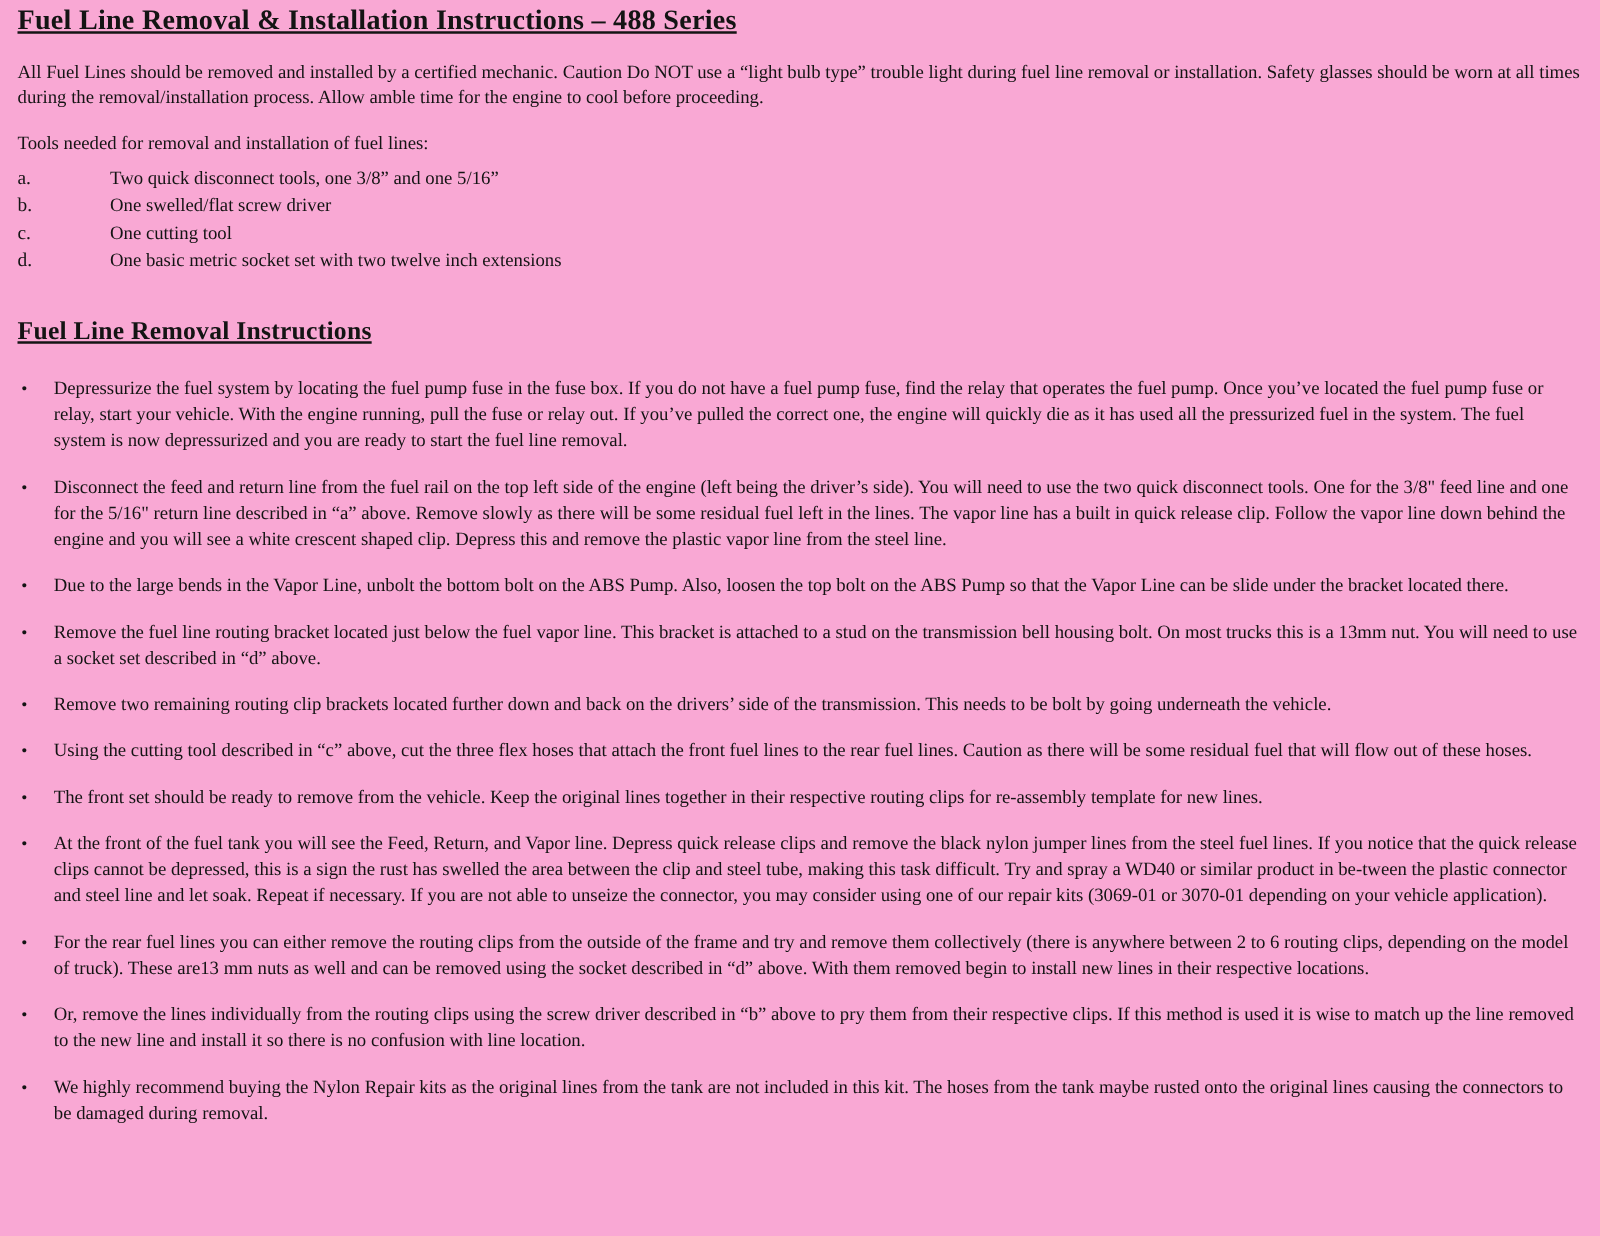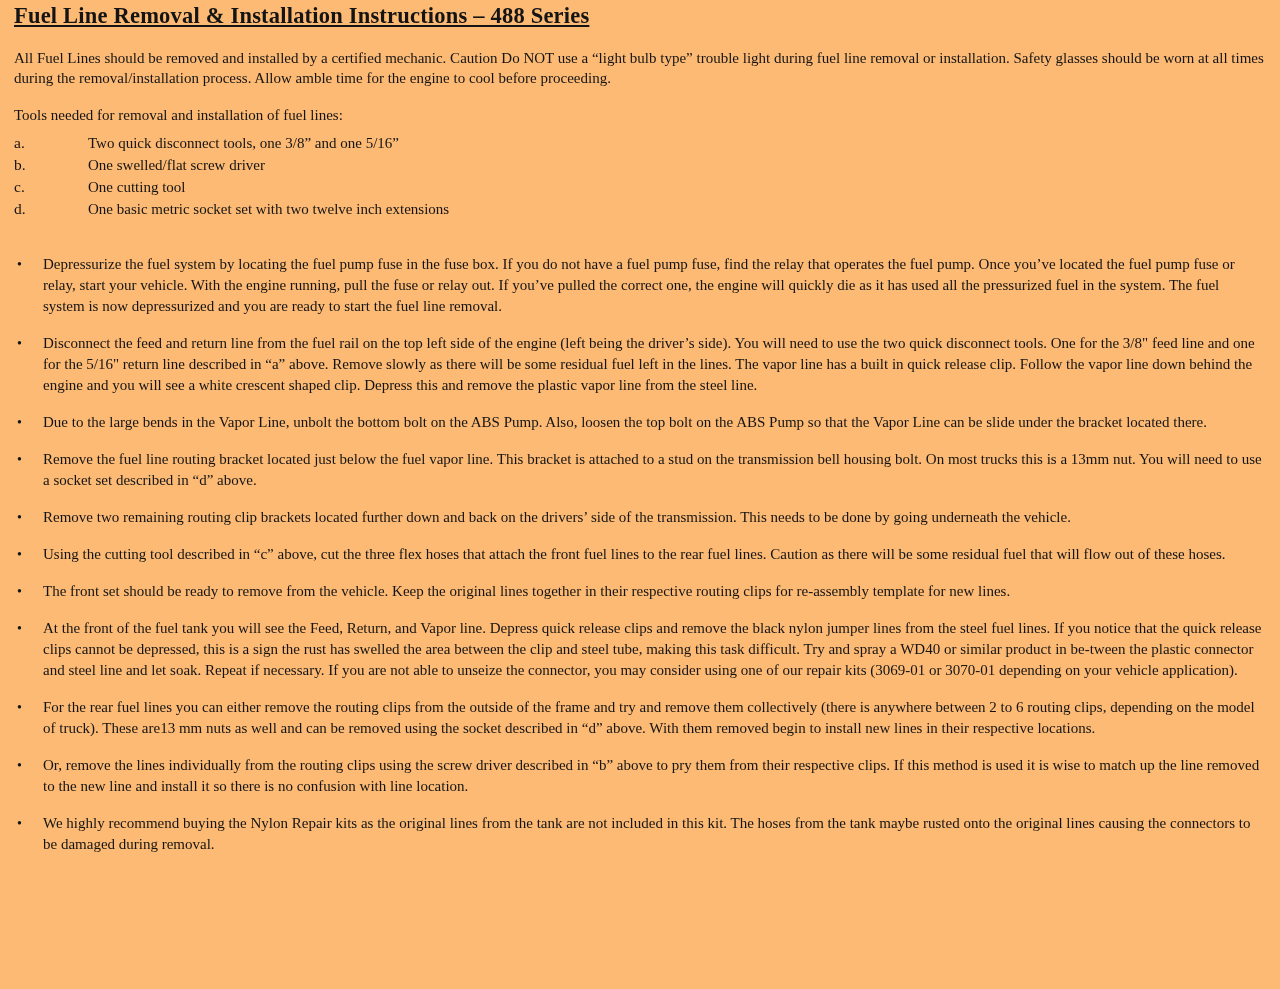"Fuel Line Removal & Installation" .page { background: #fdba74 -> #f9a8d4 }
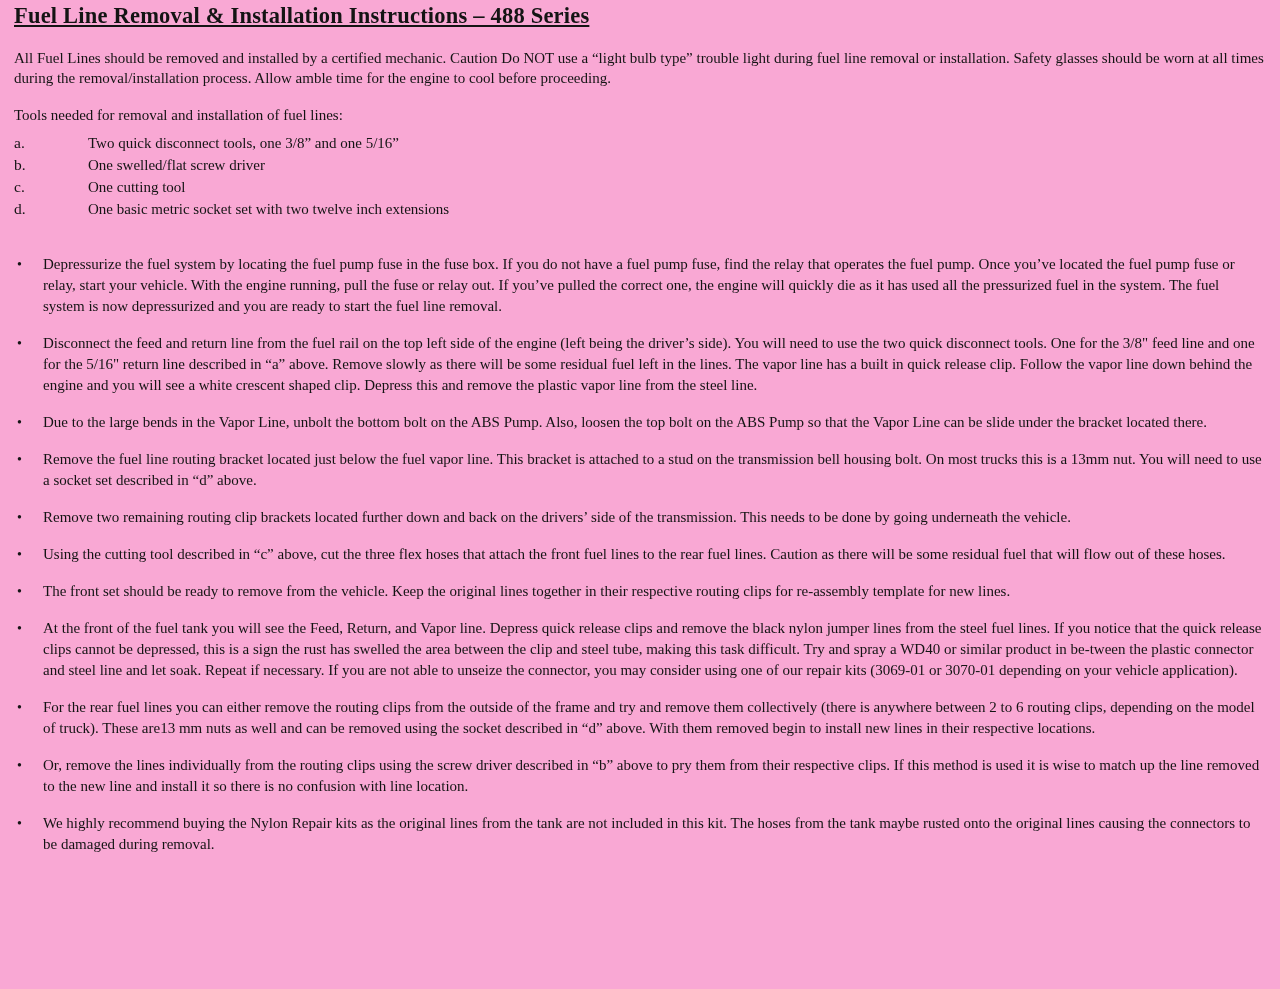"Fuel Line Removal Instructions" h2.section-heading { html: none -> <h2>Fuel Line Removal Instructions</h2> }
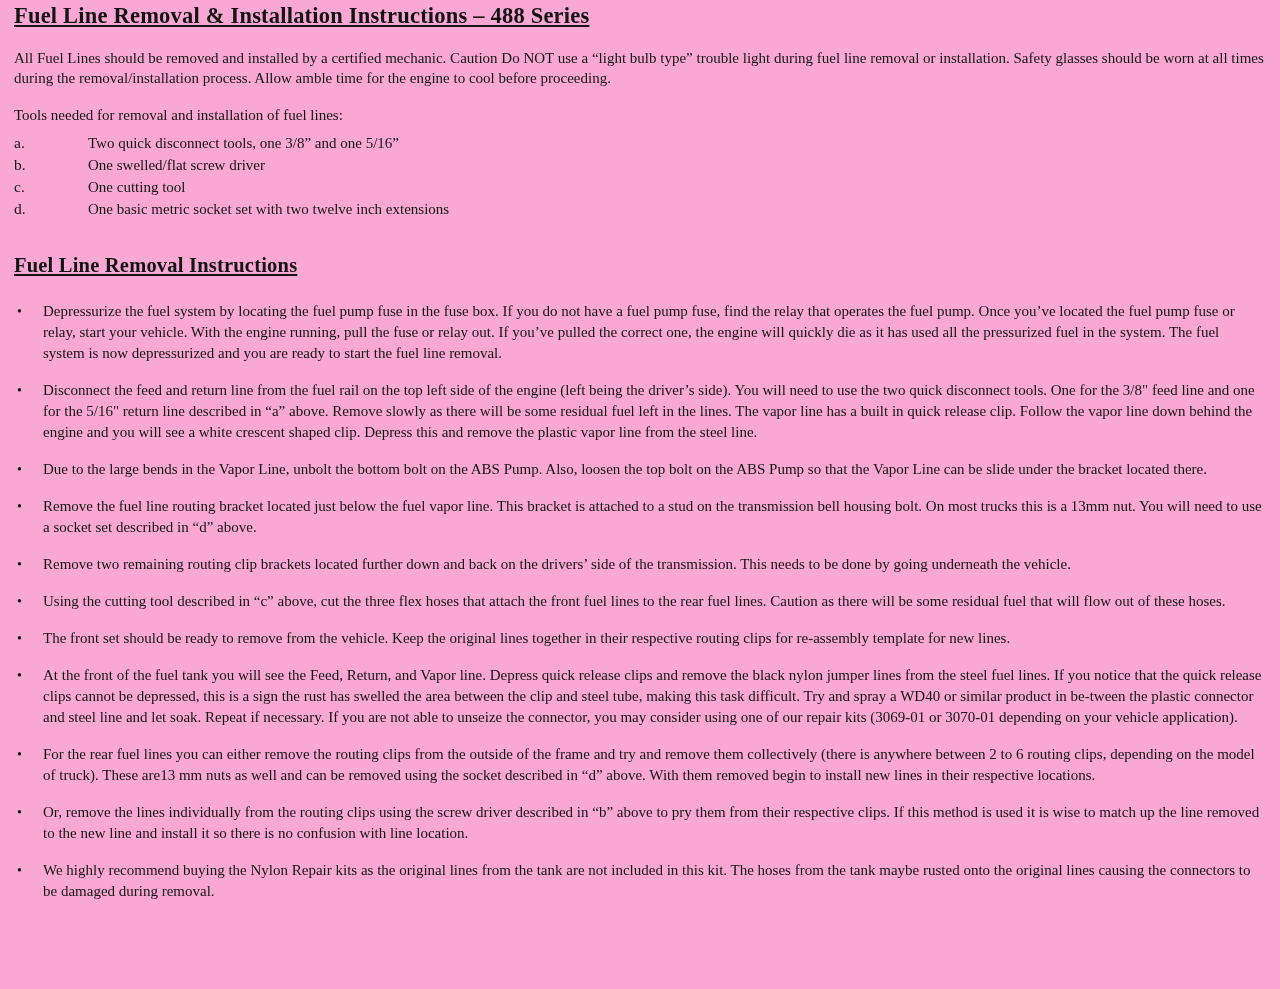"Remove two remaining routing clip" span.step-text { text: done -> bolt }
